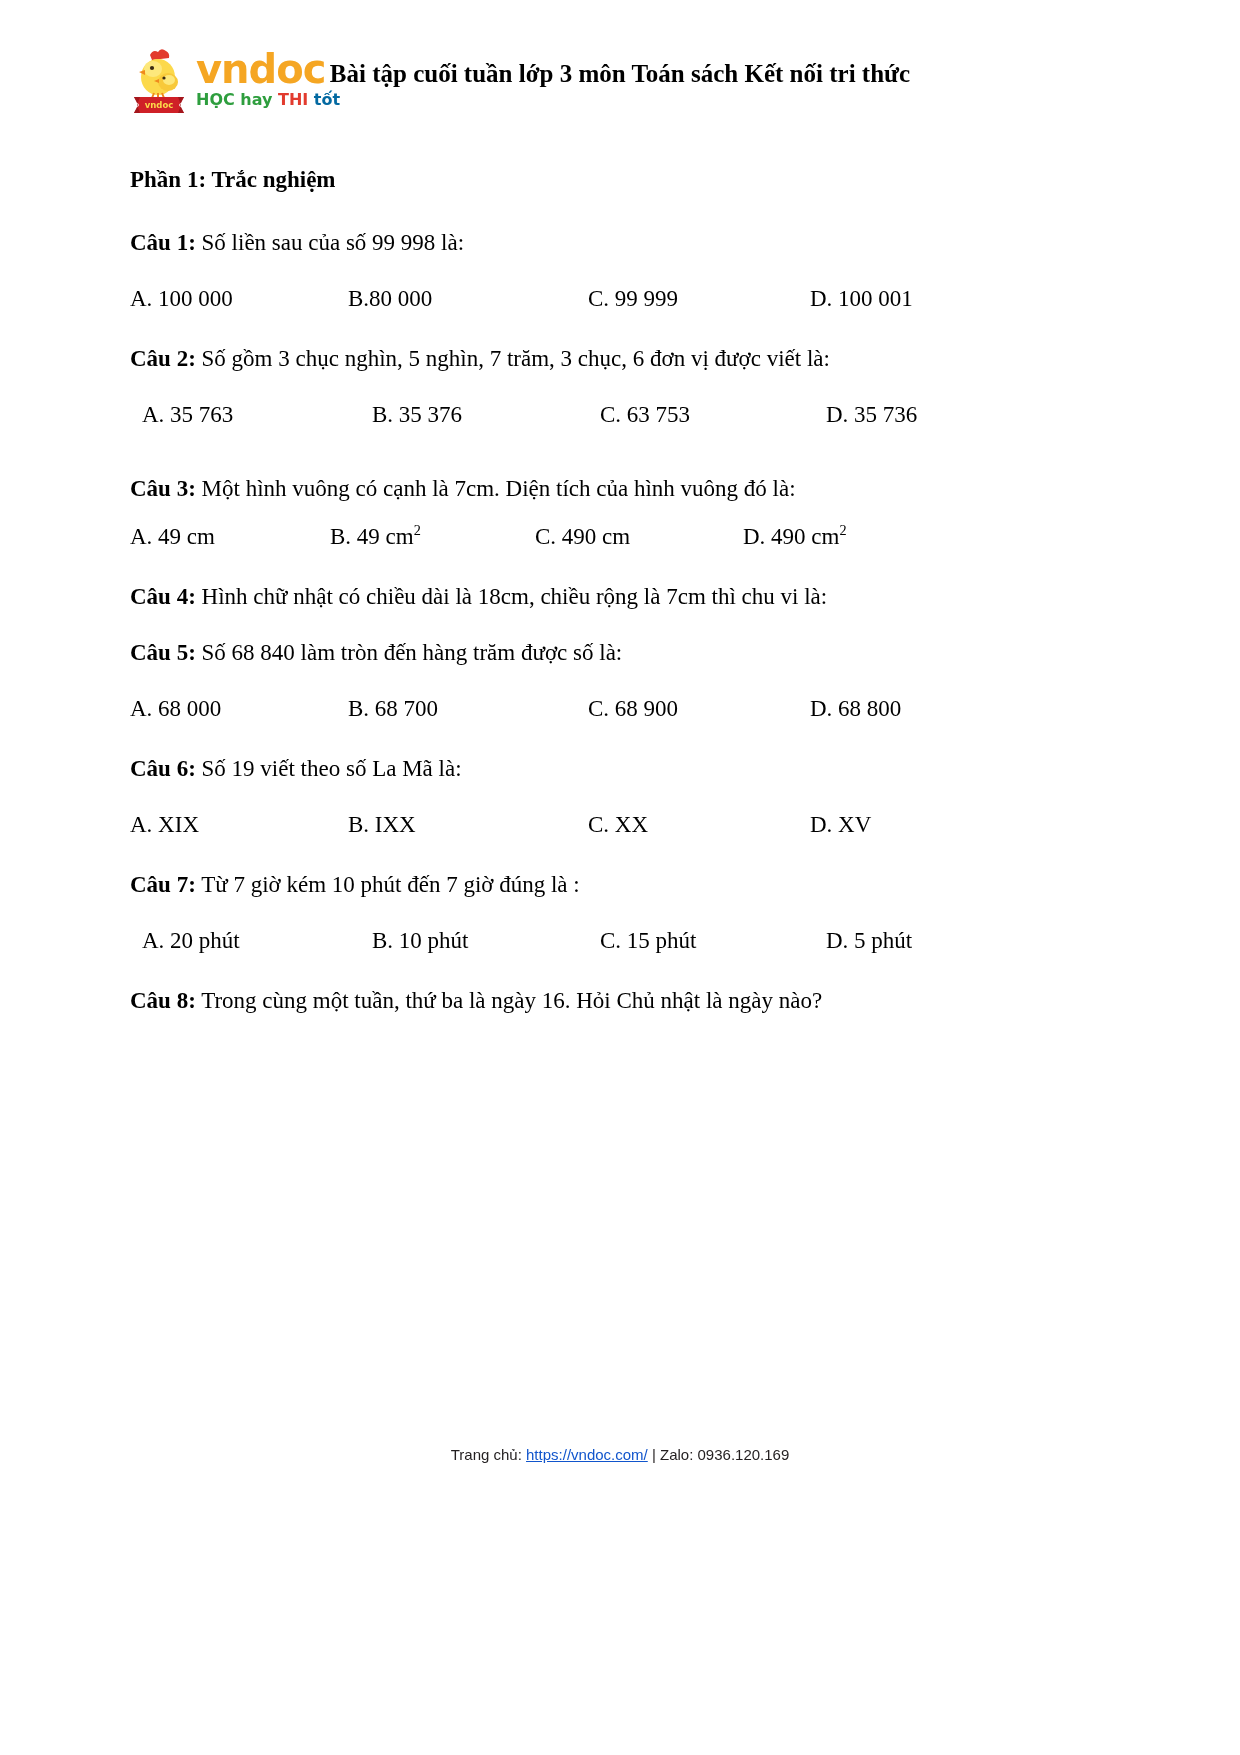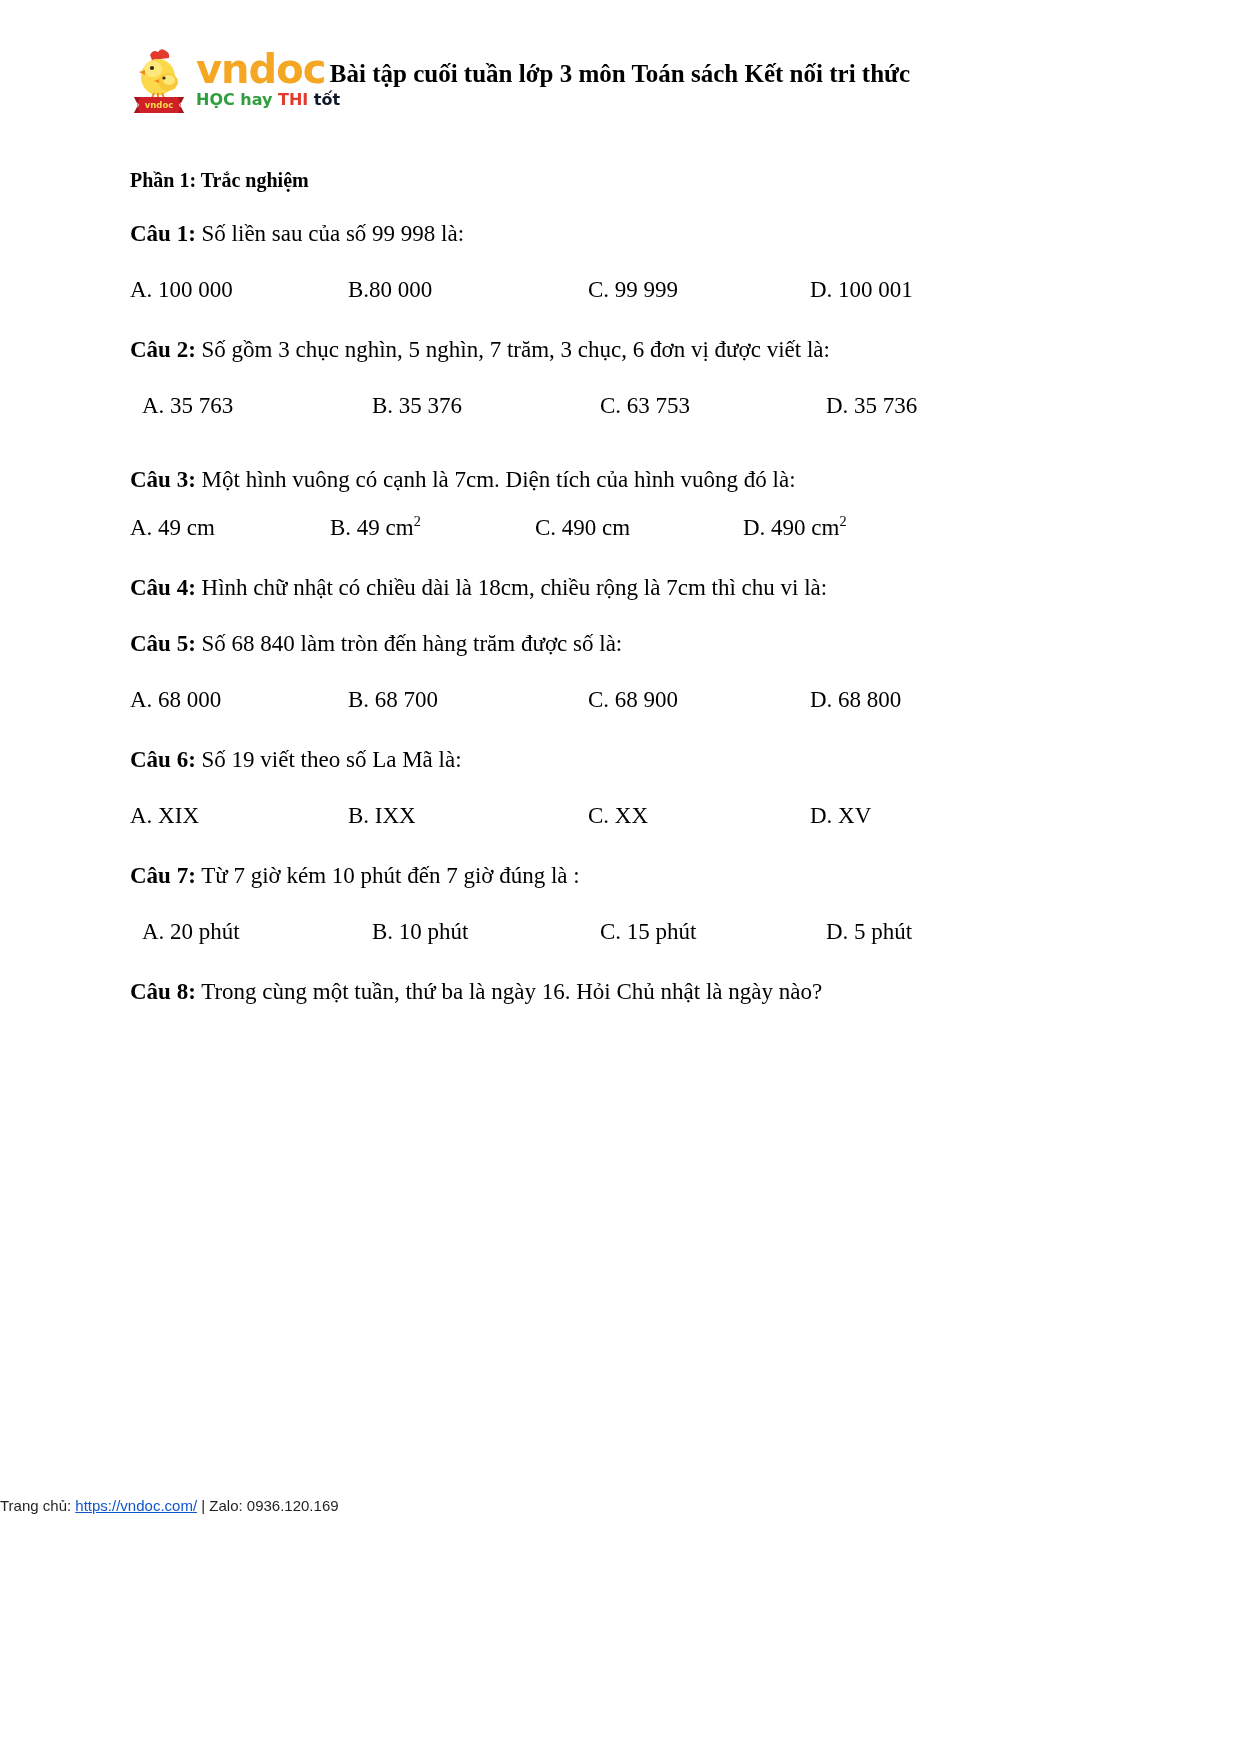"tốt" .tag-tot { color: #0f172a -> #0369a1 }
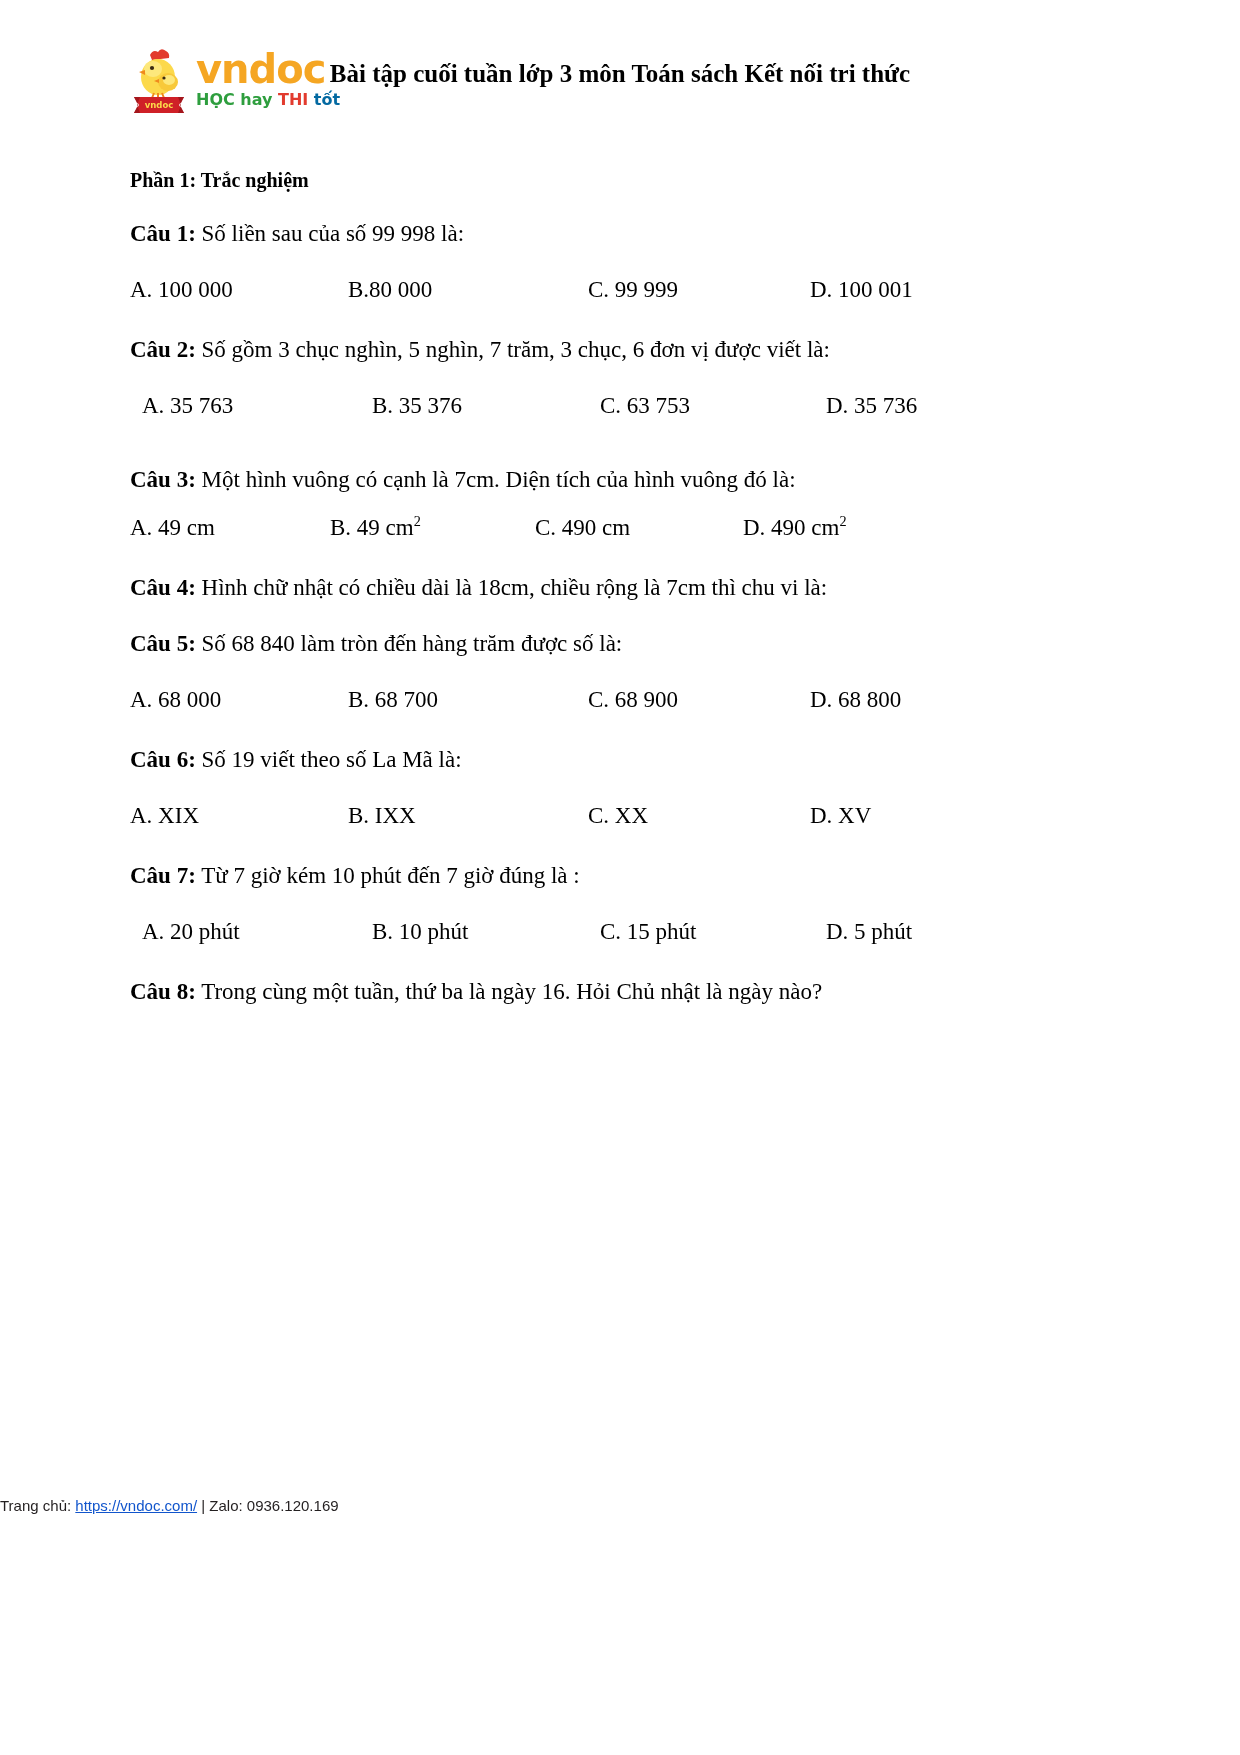"Phần 1: Trắc nghiệm" .section-heading { font-size: 20px -> 23px; margin: 0 0 24px 0 -> 0 0 33px 0 }
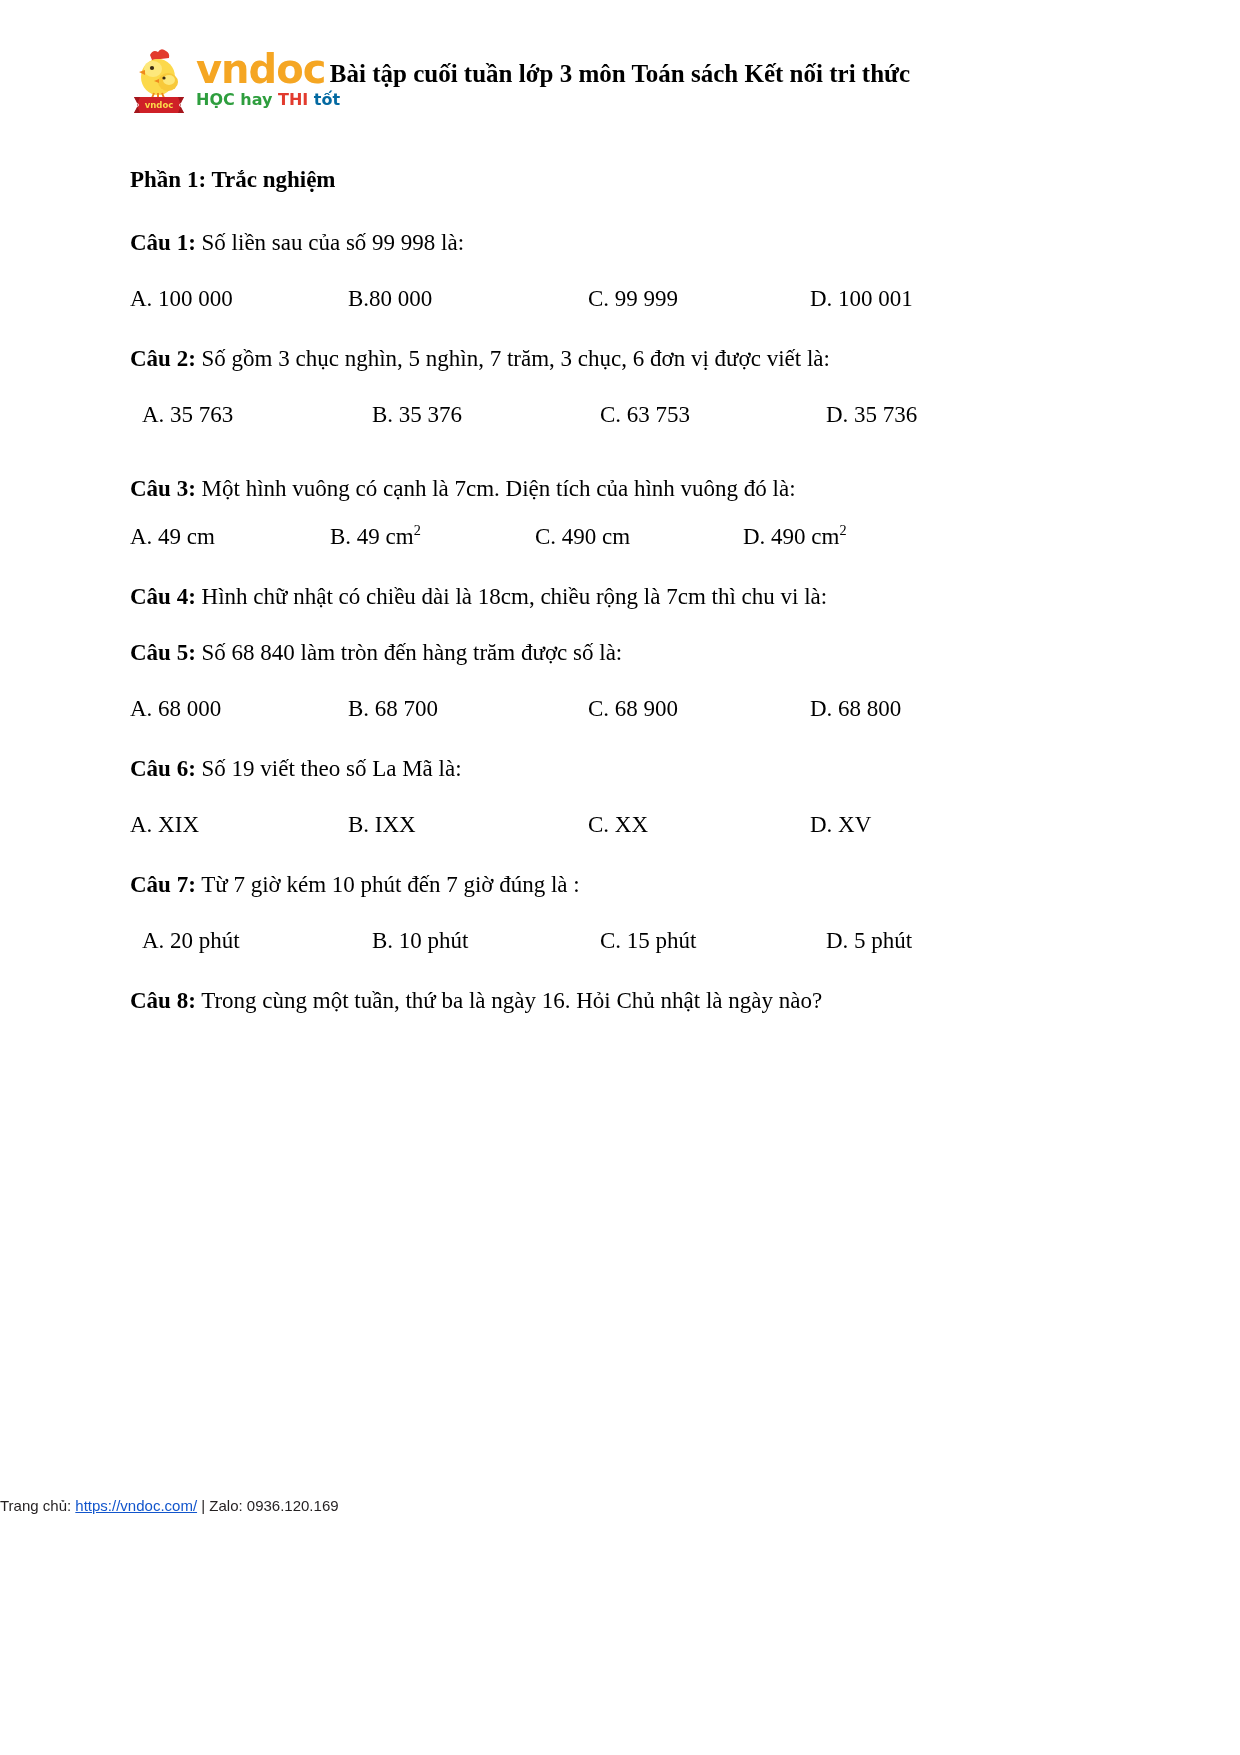"Trang chủ: https://vndoc.com/ | Zalo:" .footer { text-align: none -> center; top: 1497px -> 1446px }
